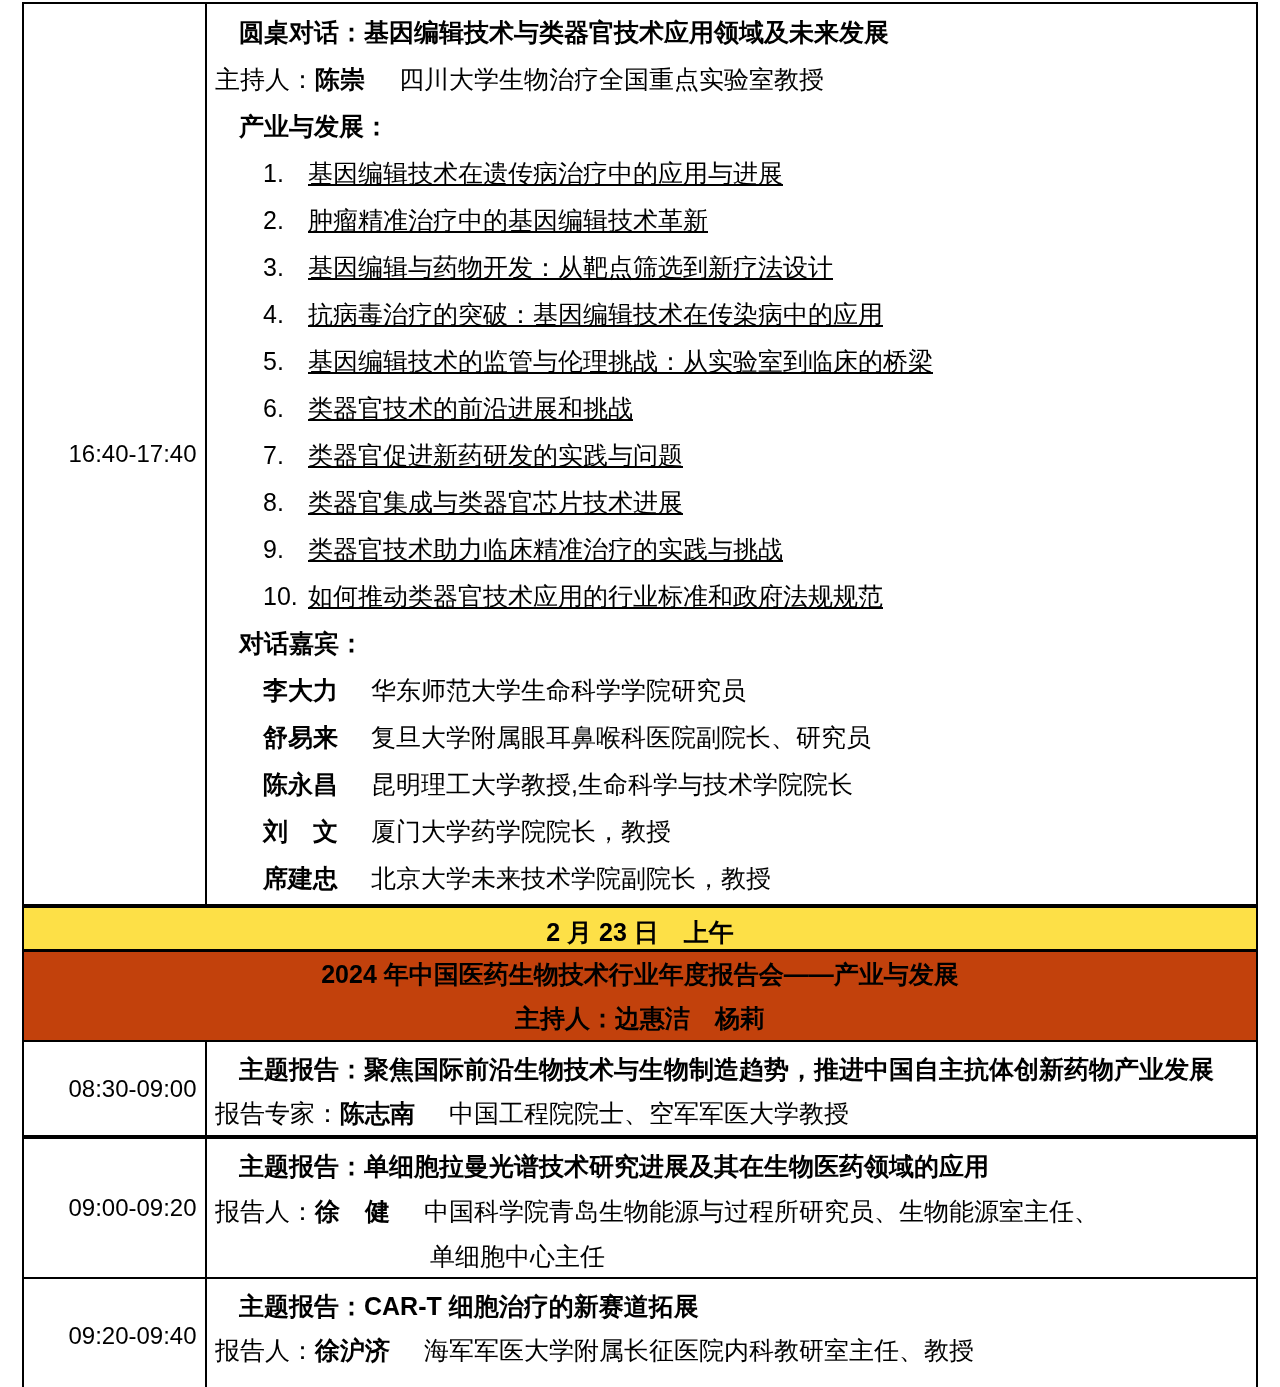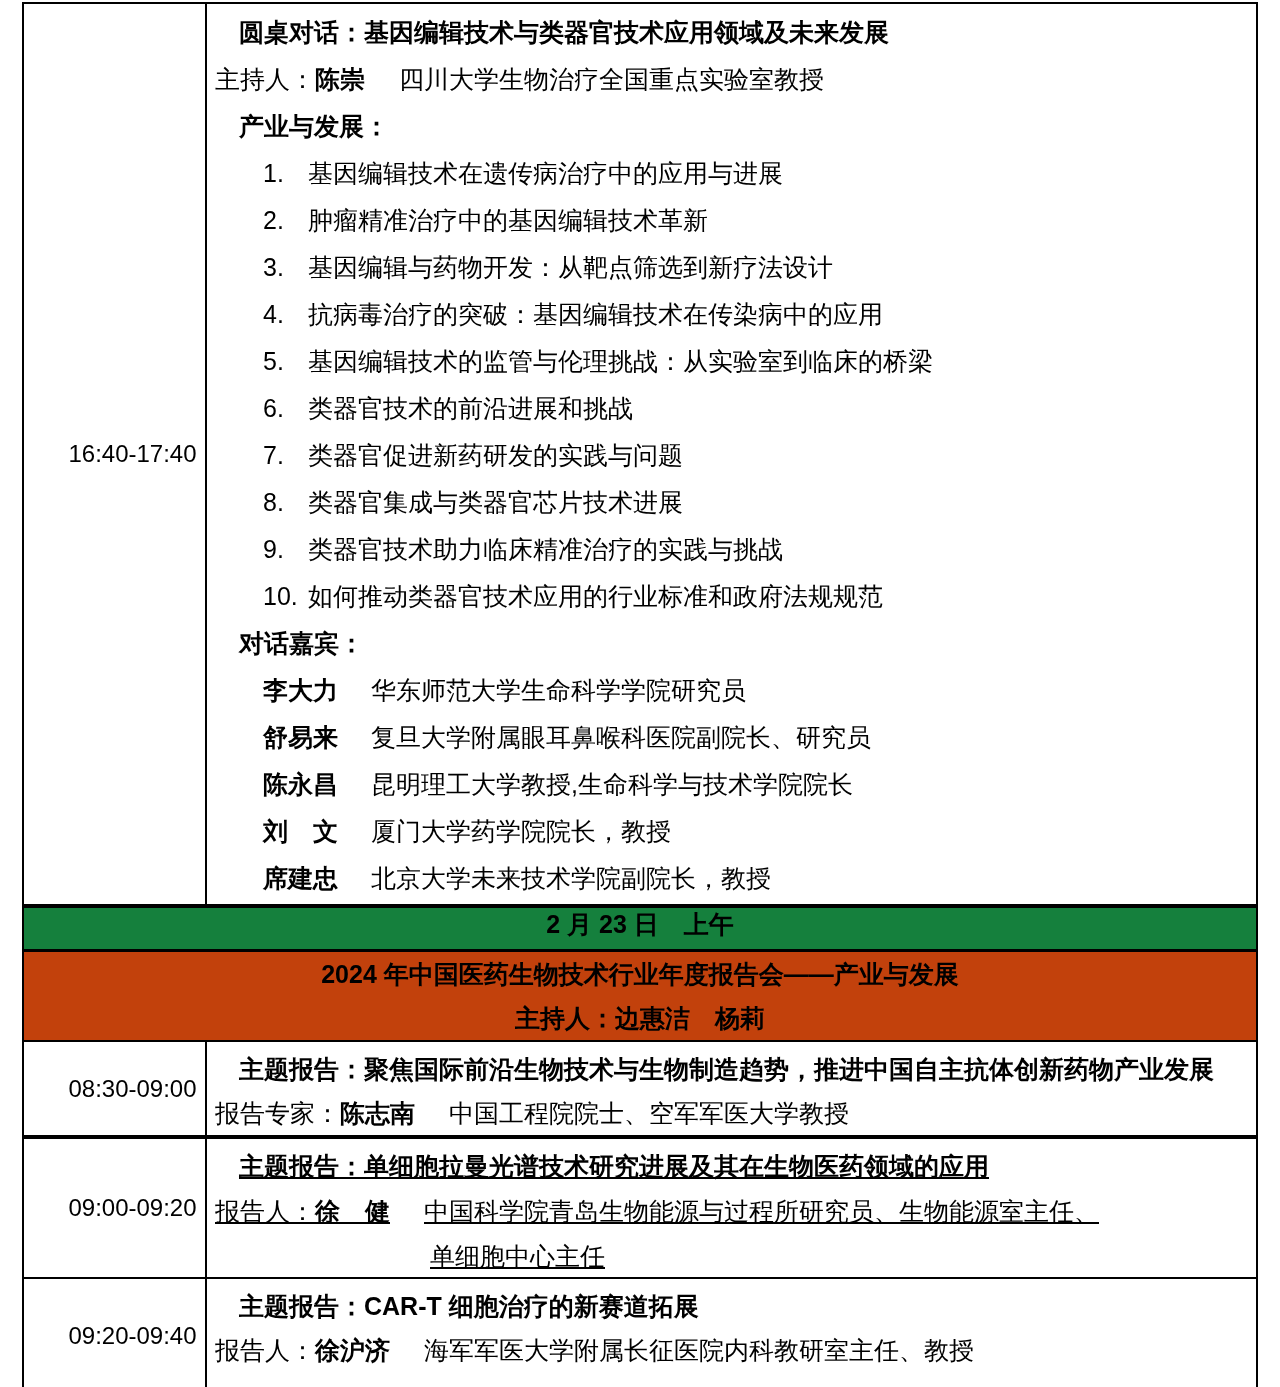"1. 基因编辑技术在遗传病治疗中的应用与进展" .topic-line { text-decoration: none -> underline }
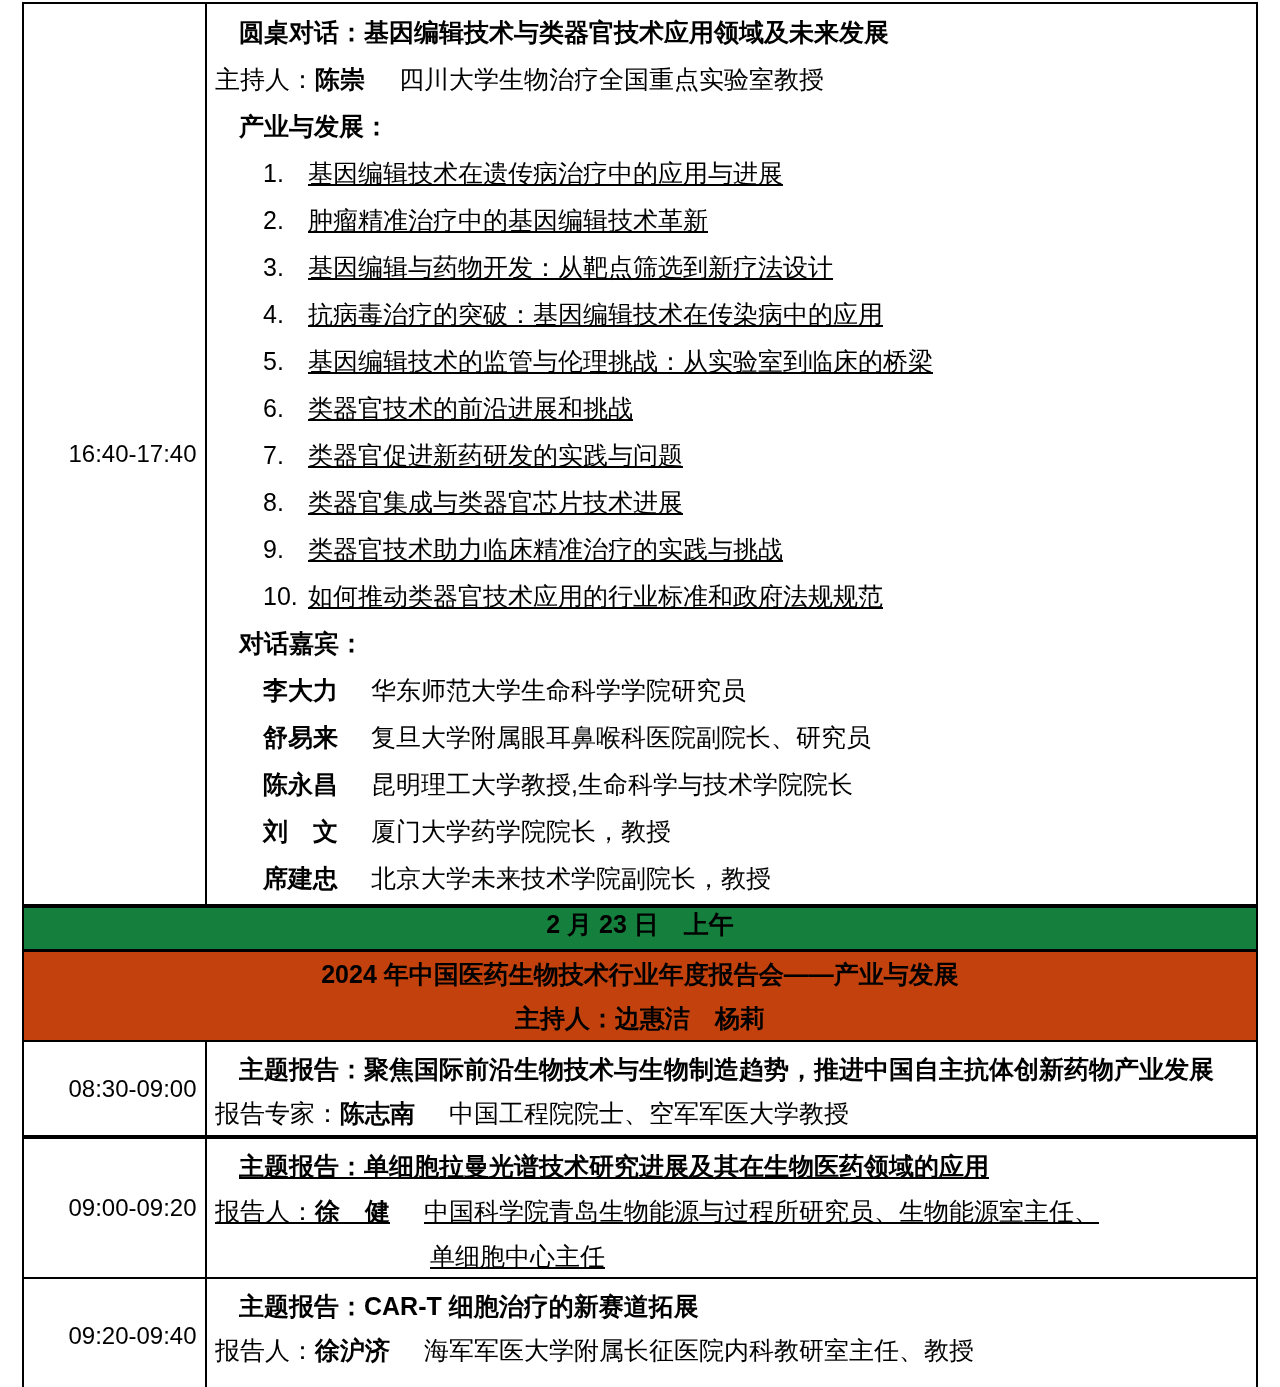"2 月 23 日 上午" .banner-green { align-items: flex-start -> flex-end; background: #15803d -> #fde047 }
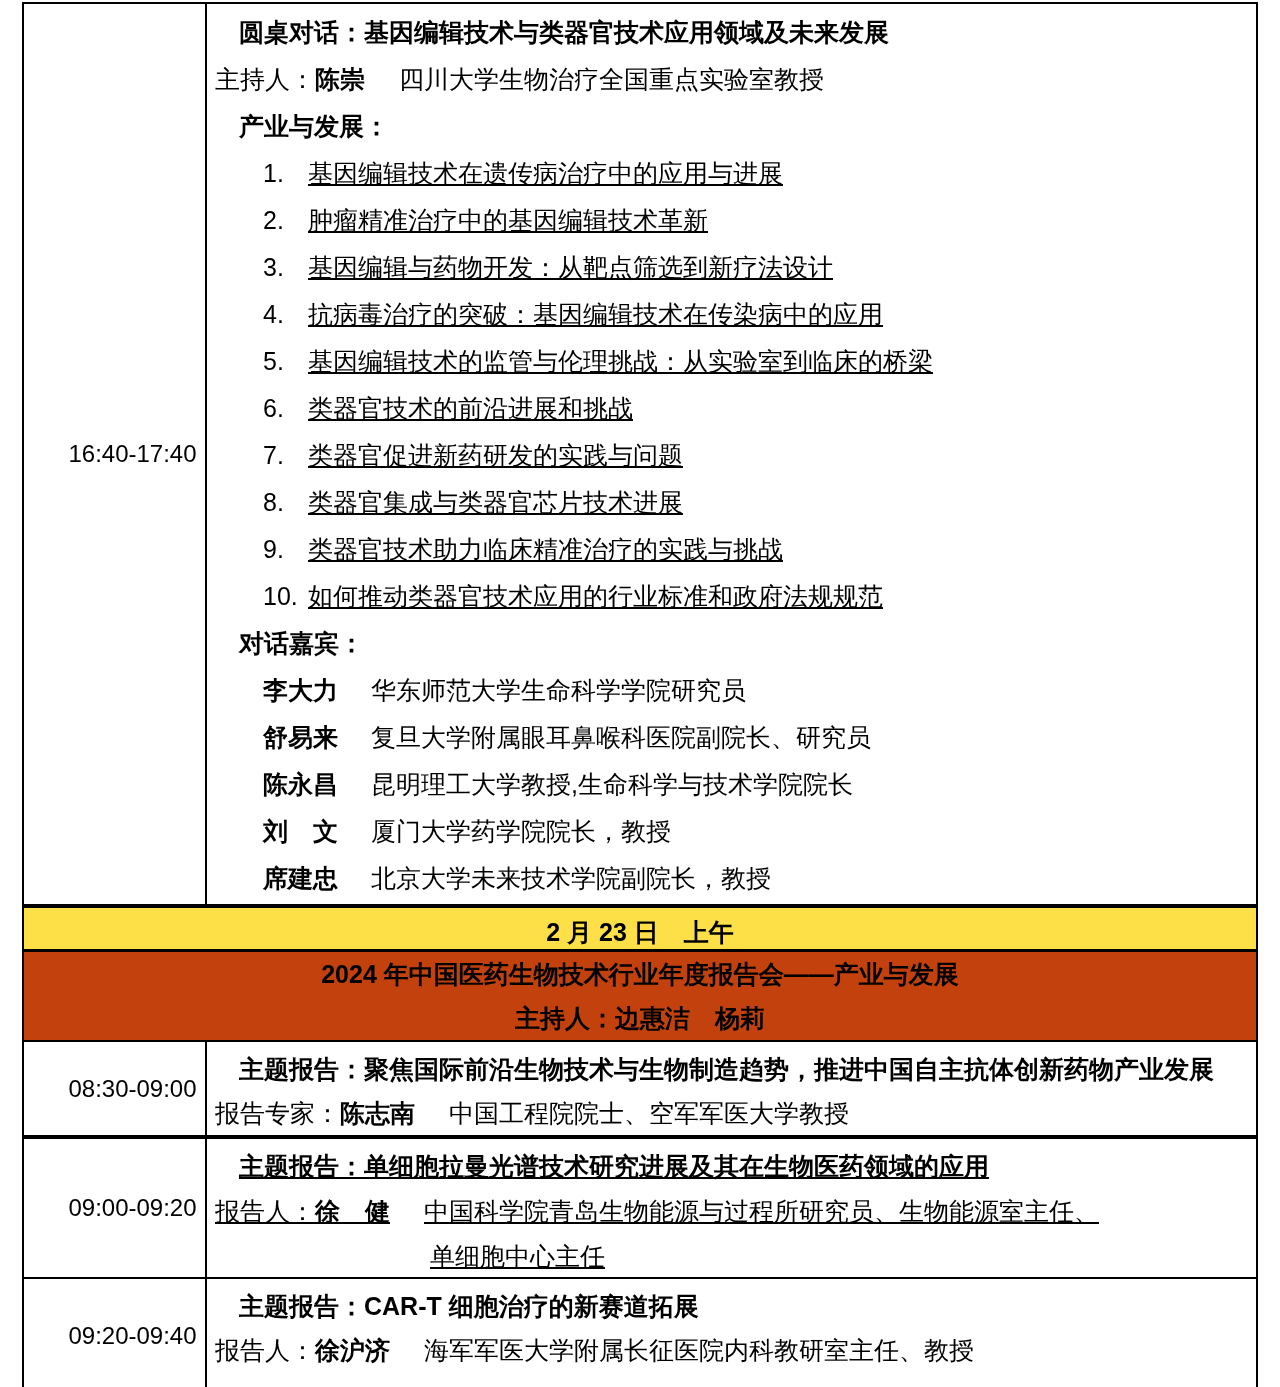"主题报告：单细胞拉曼光谱技术研究进展及其在生物医药领域的应用" .row-r1 .line { text-decoration: underline -> none }
